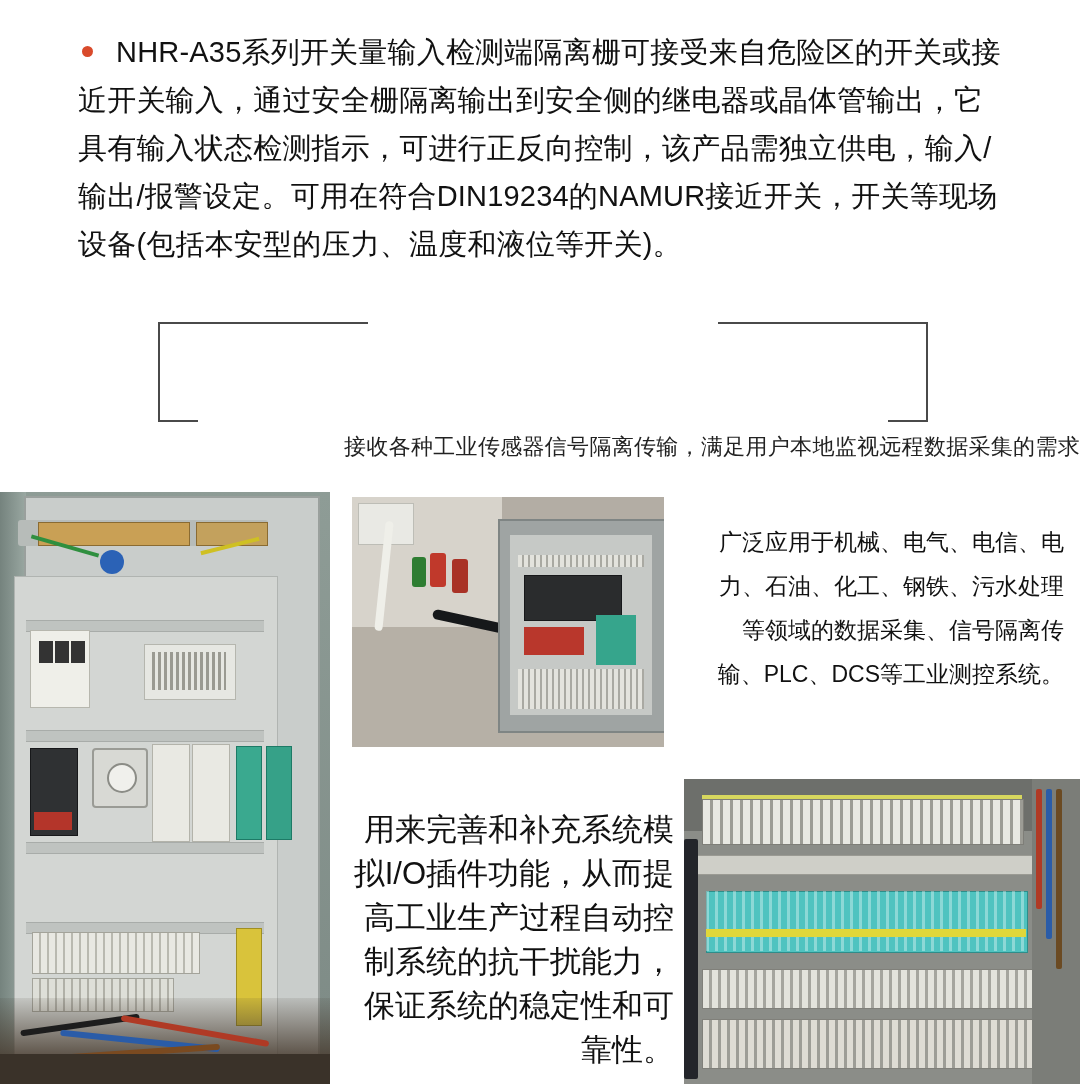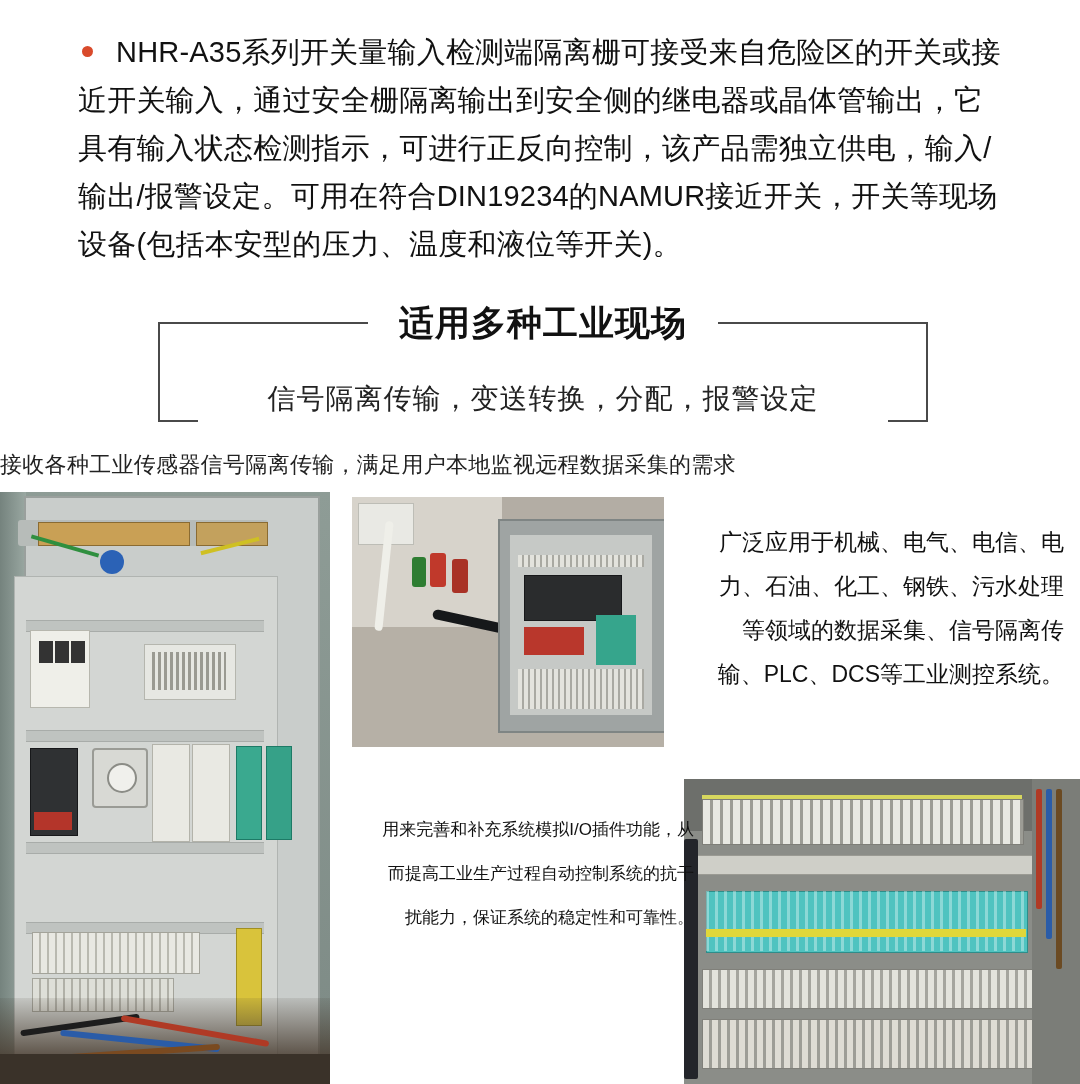"适用多种工业现场" div.headline-title { html: <div>适用多种工业现场</div> -> none }
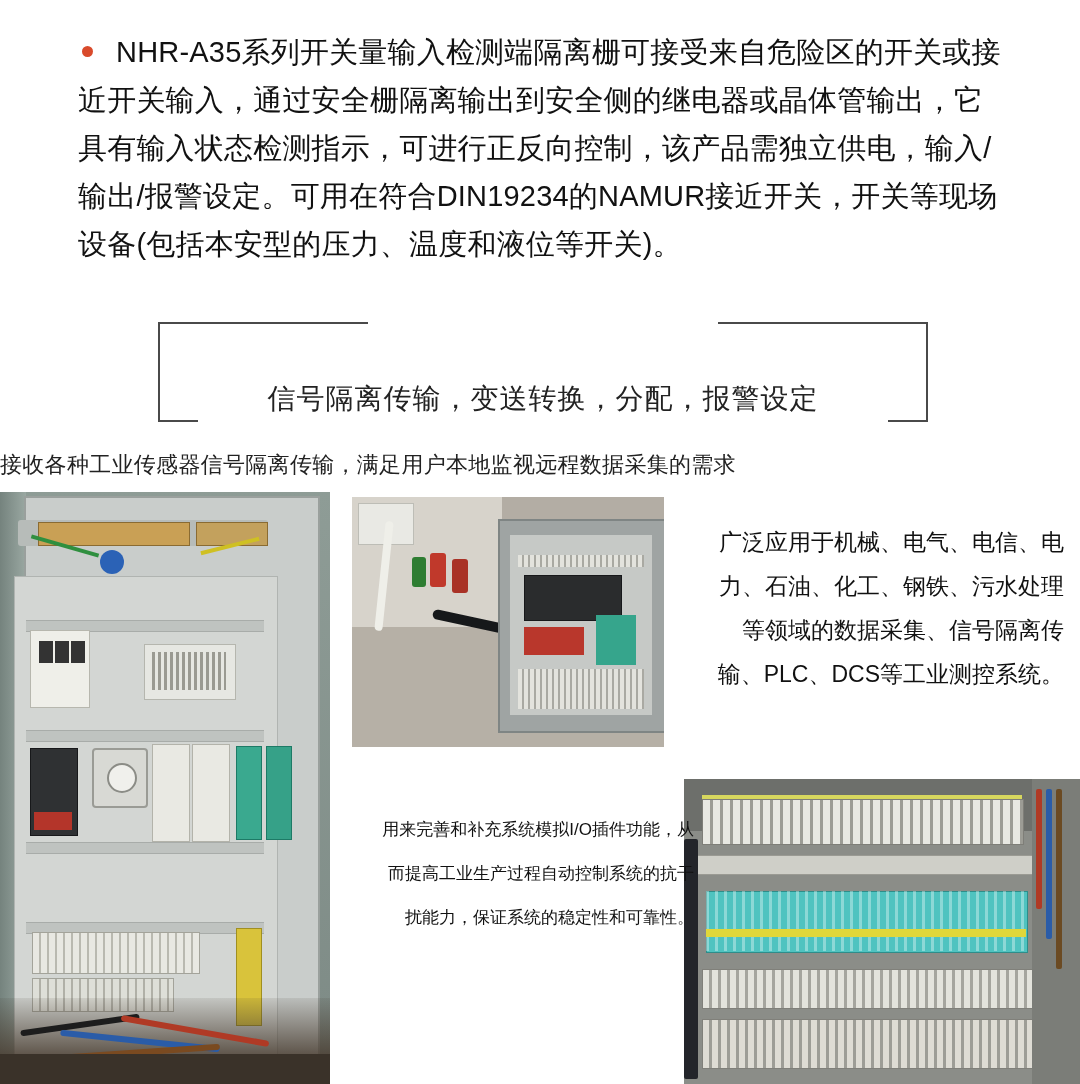"信号隔离传输，变送转换，分配，报警设定" div.headline-sub { html: <div>信号隔离传输，变送转换，分配，报警设定</div> -> none }
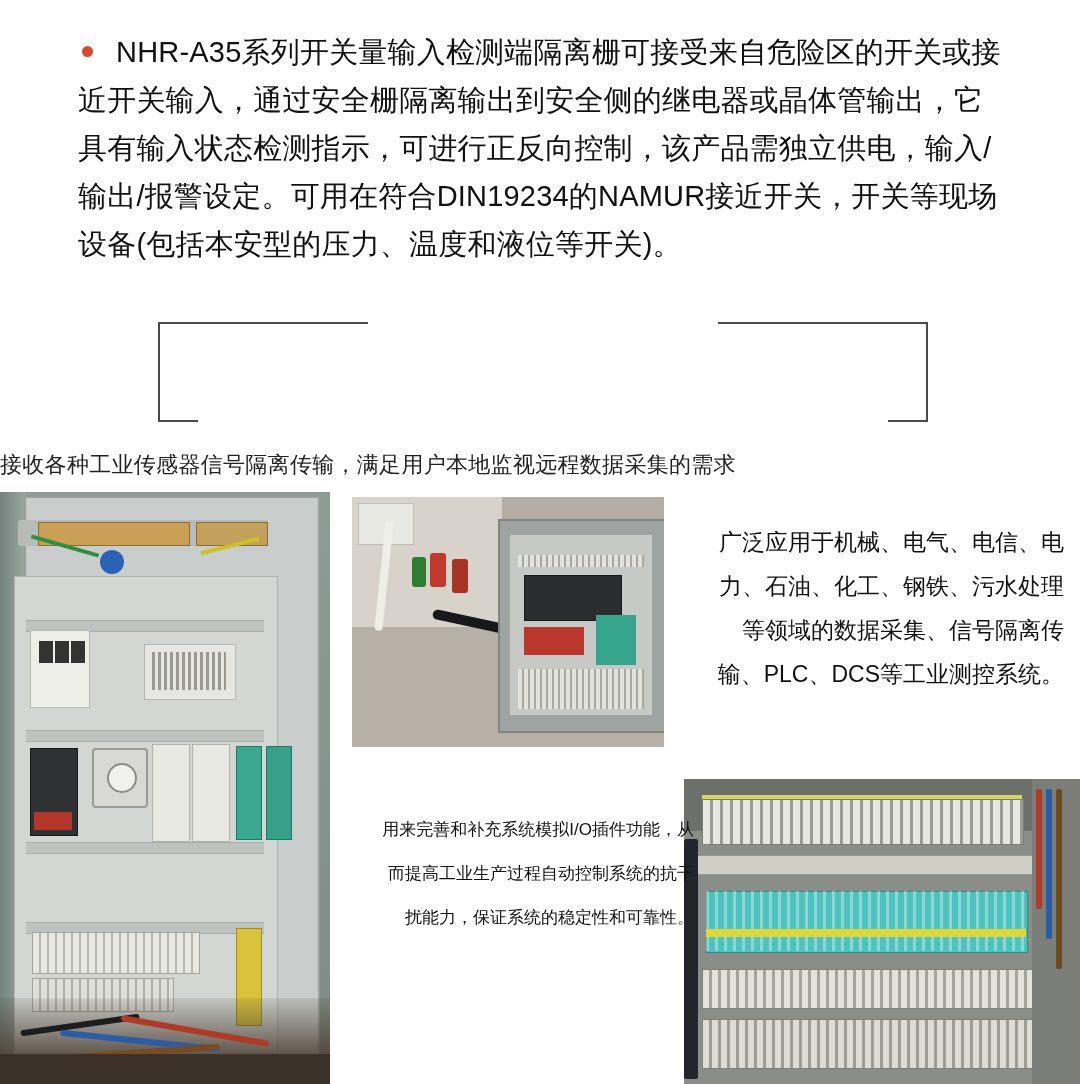"接收各种工业传感器信号隔离传输，满足用户本地监视远程数据采集的需求" .headline-note { margin-top: 18px -> none; text-align: left -> right }
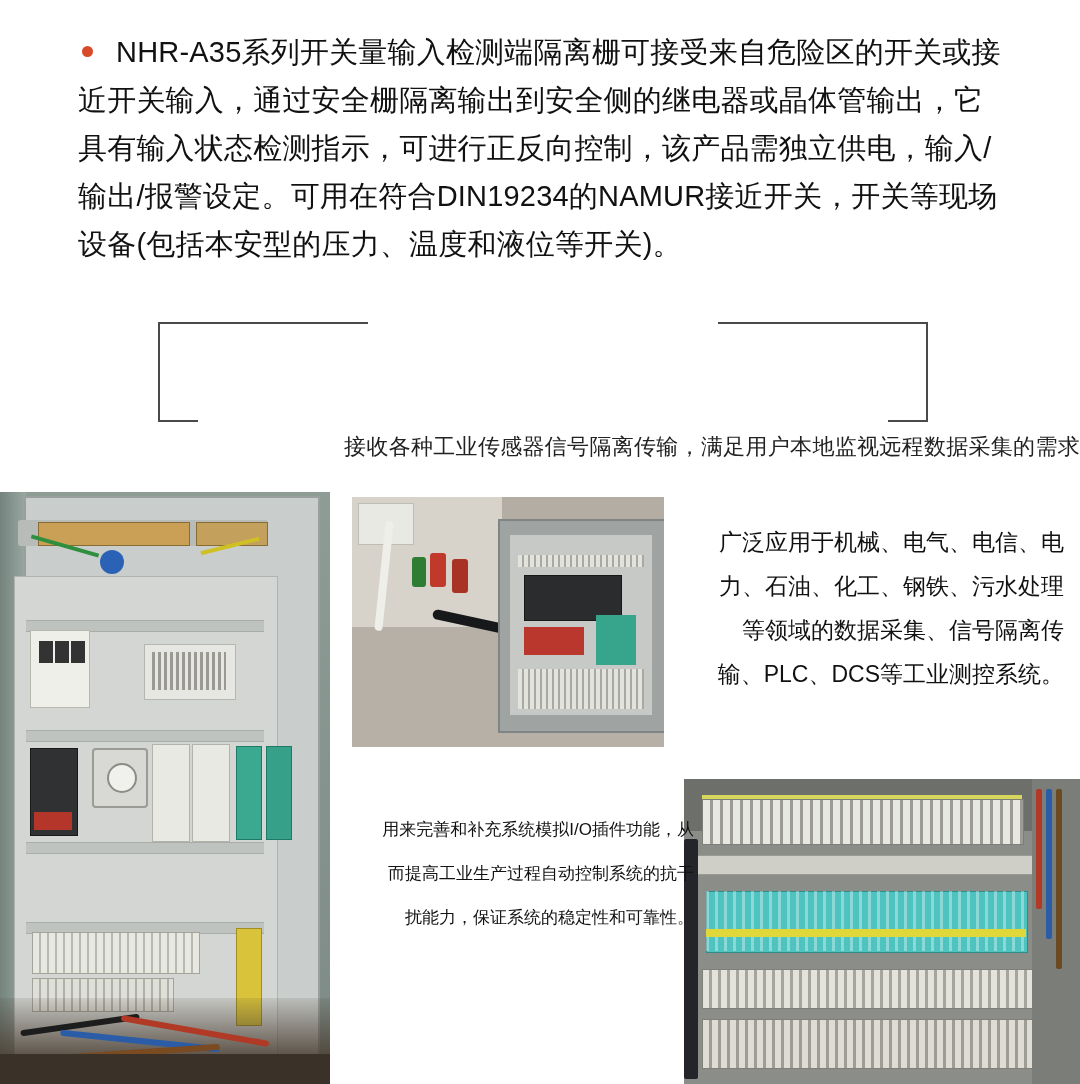"用来完善和补充系统模拟I/O插件功能，从而提高工业生产过程自动控制系统的抗干扰能" .text-mid-bottom { font-size: 17px -> 31px; margin-left: 20px -> none }
